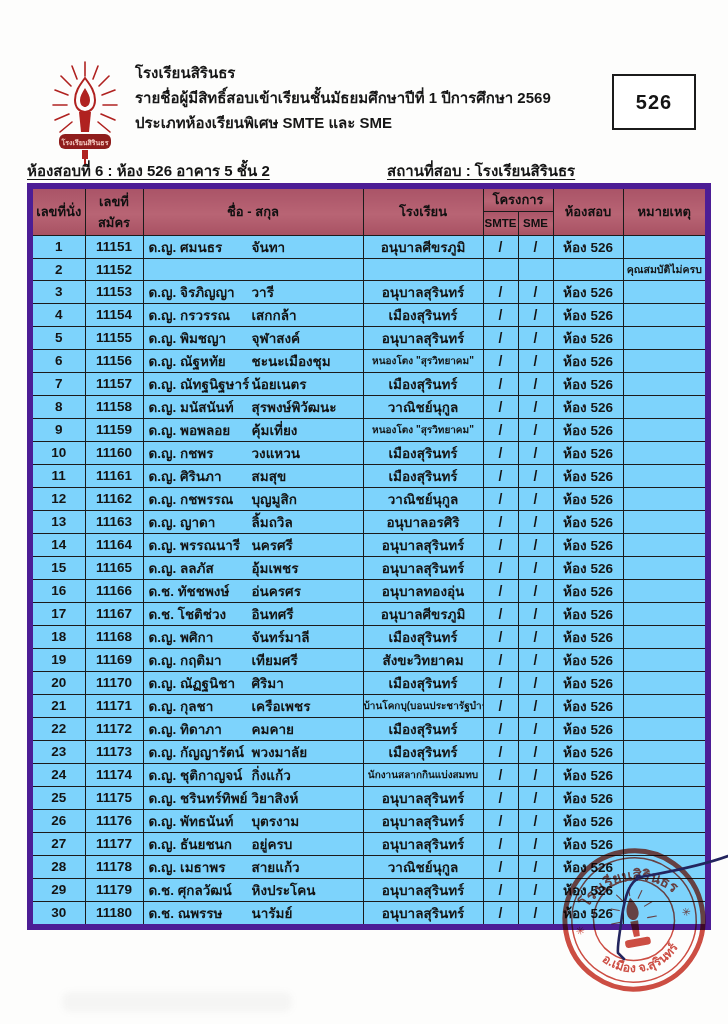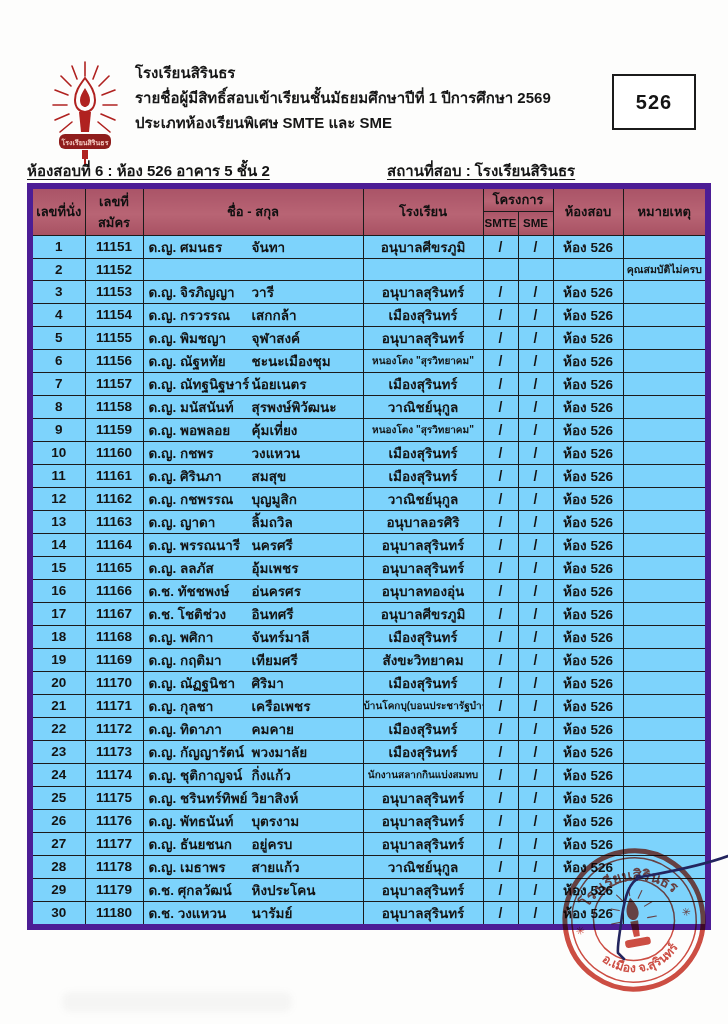"ด.ช. วงแหวน" span.nf { text: วงแหวน -> ณพรรษ }
